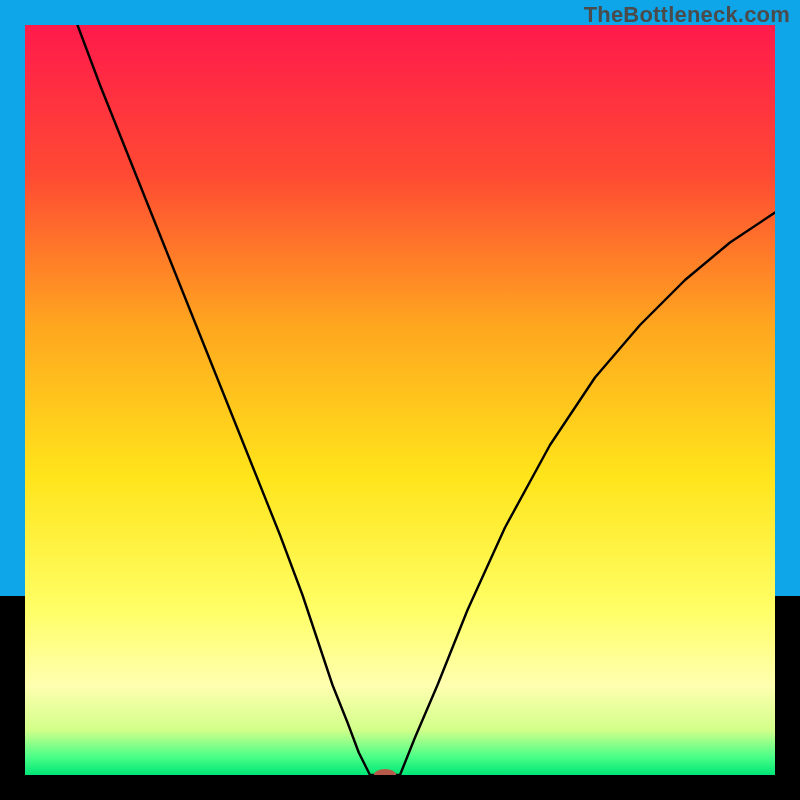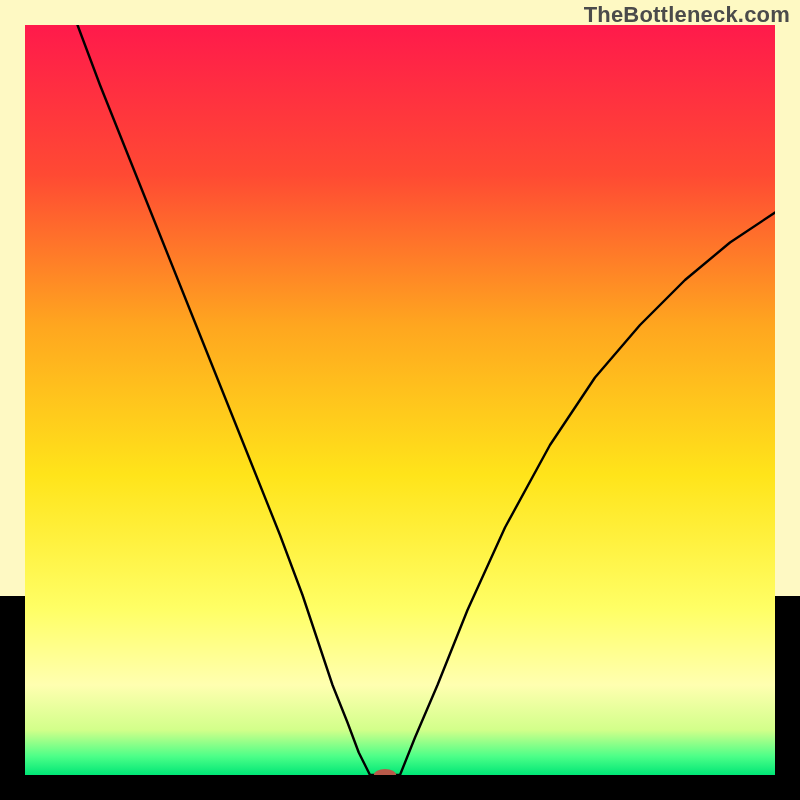"TheBottleneck.com" .frame { background: #fef9c3 -> #0ea5e9 }
